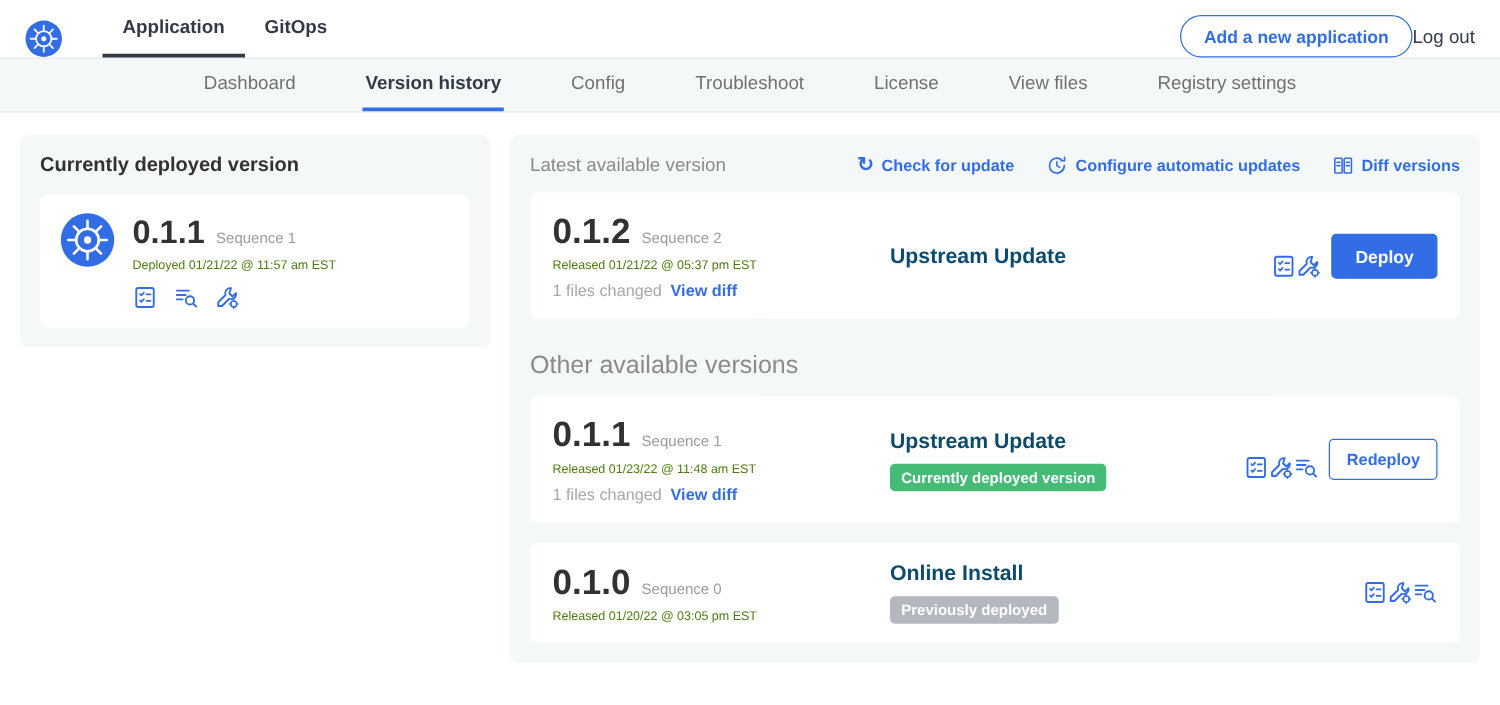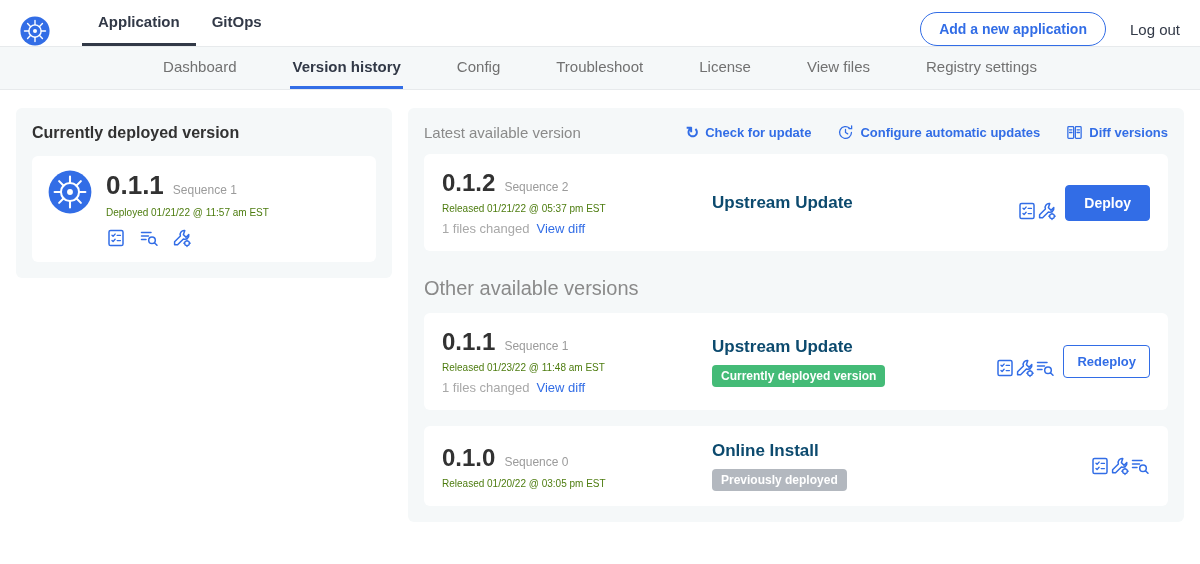"Add a new application" .top-right { gap: 24px -> none }
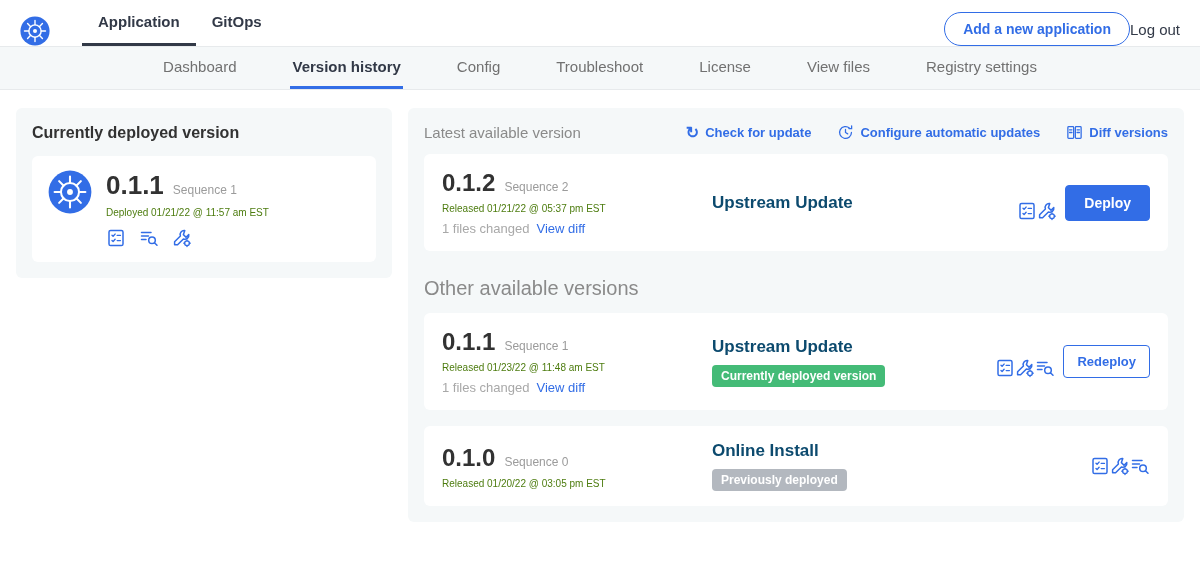"0.1.2" .ver { font-size: 24px -> 28px }
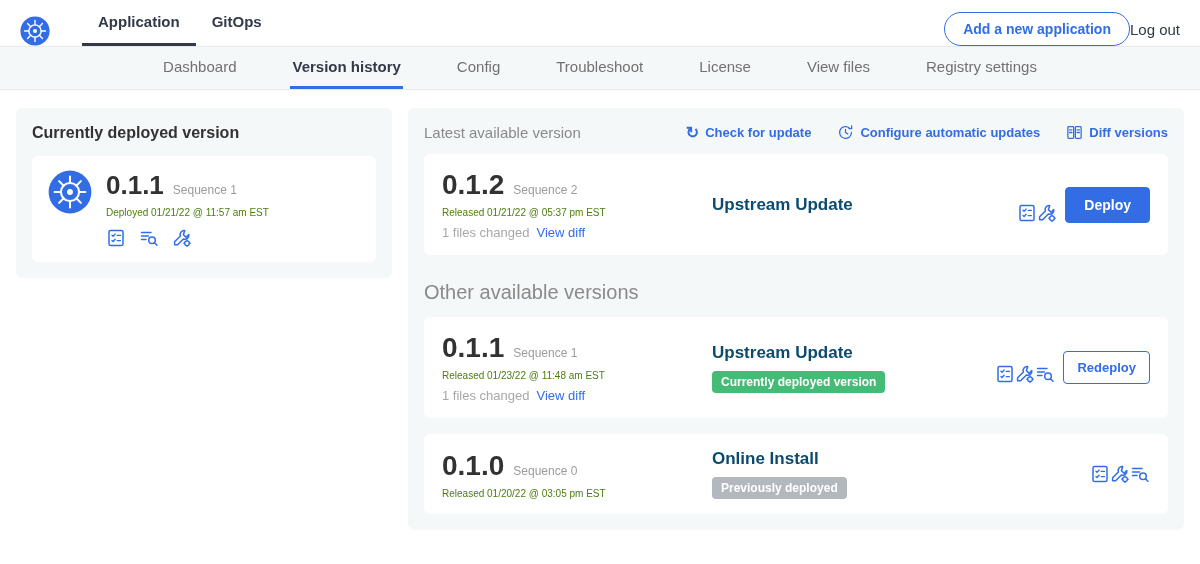"View diff" .view-diff { font-weight: 400 -> 700 }
